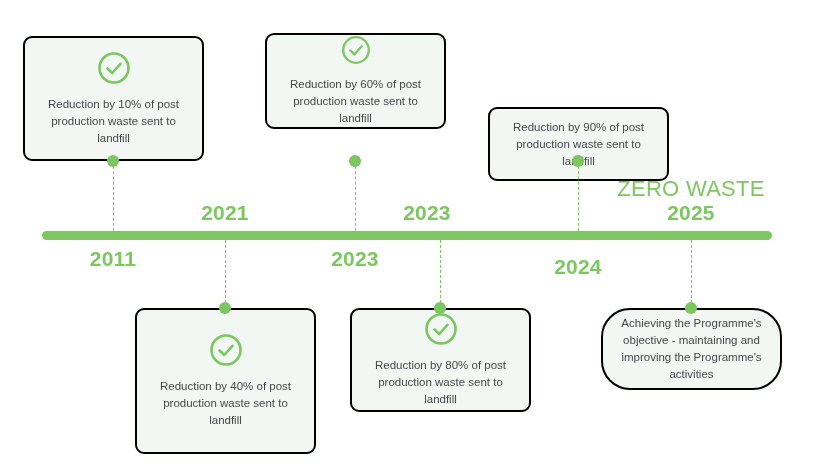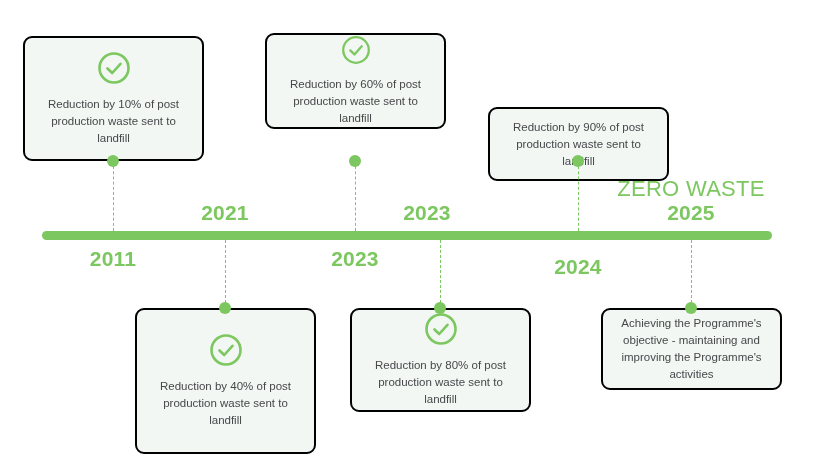"Achieving the Programme's objective -" div.card { border-radius: none -> 29px }
